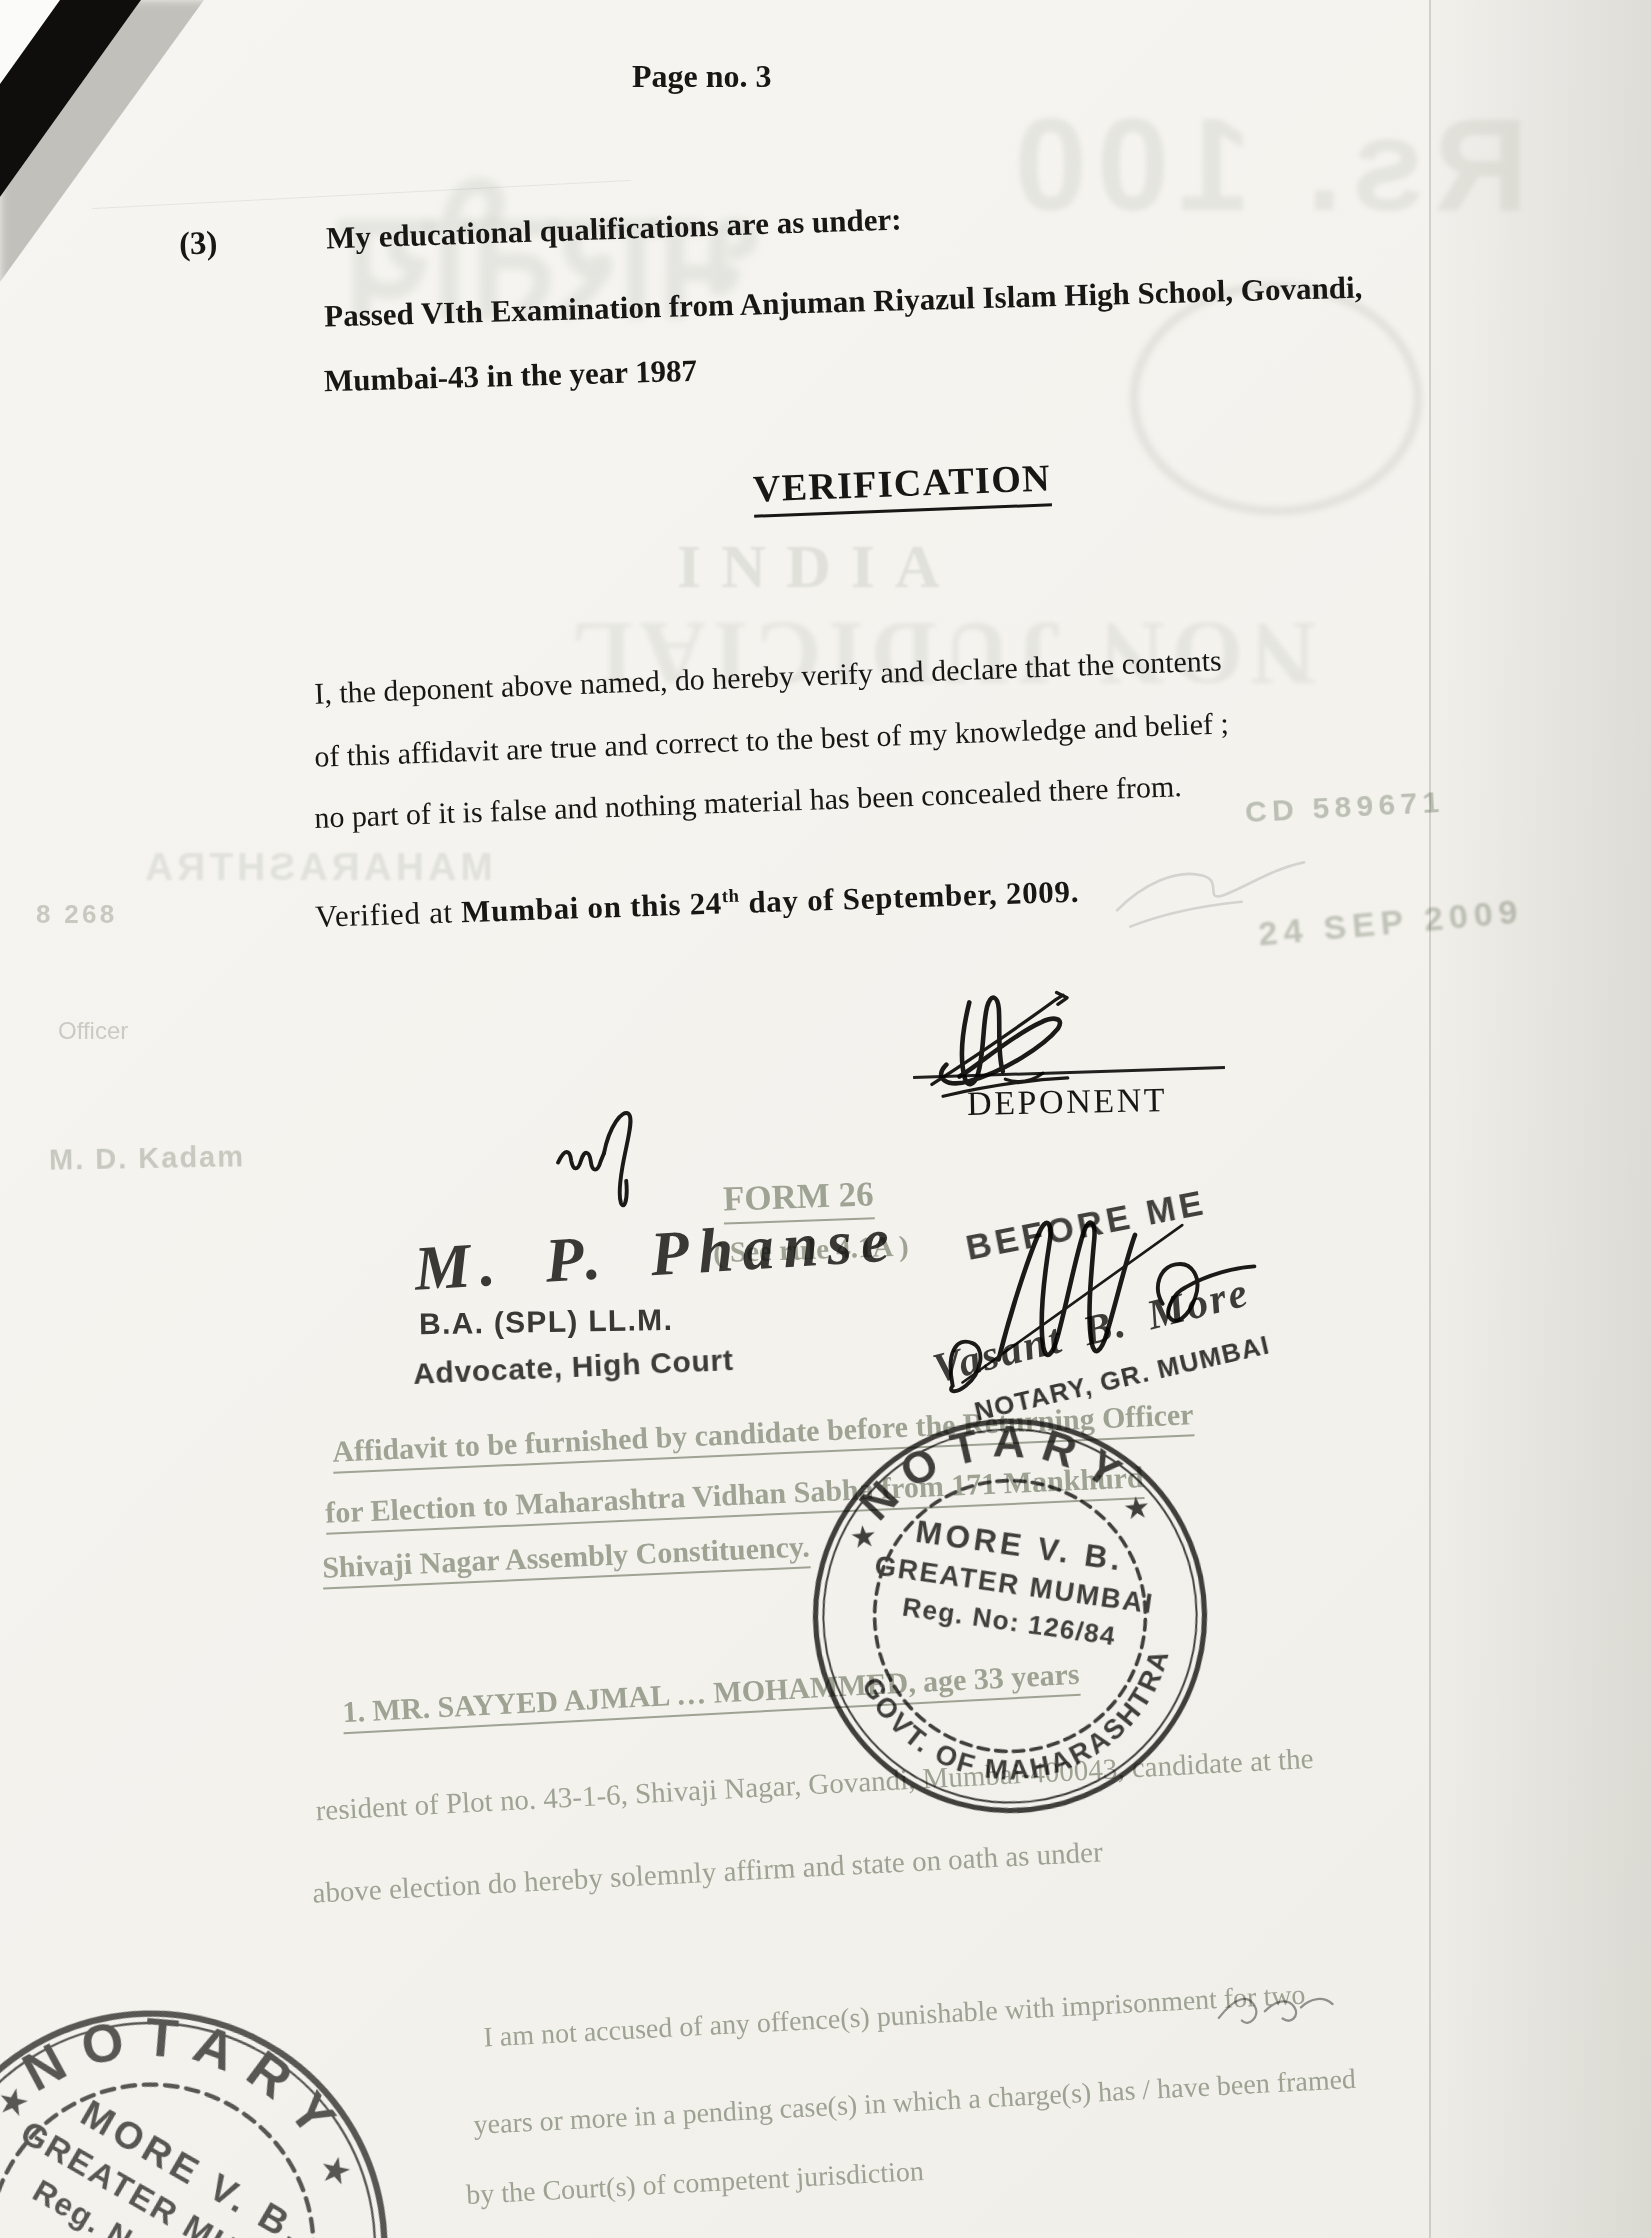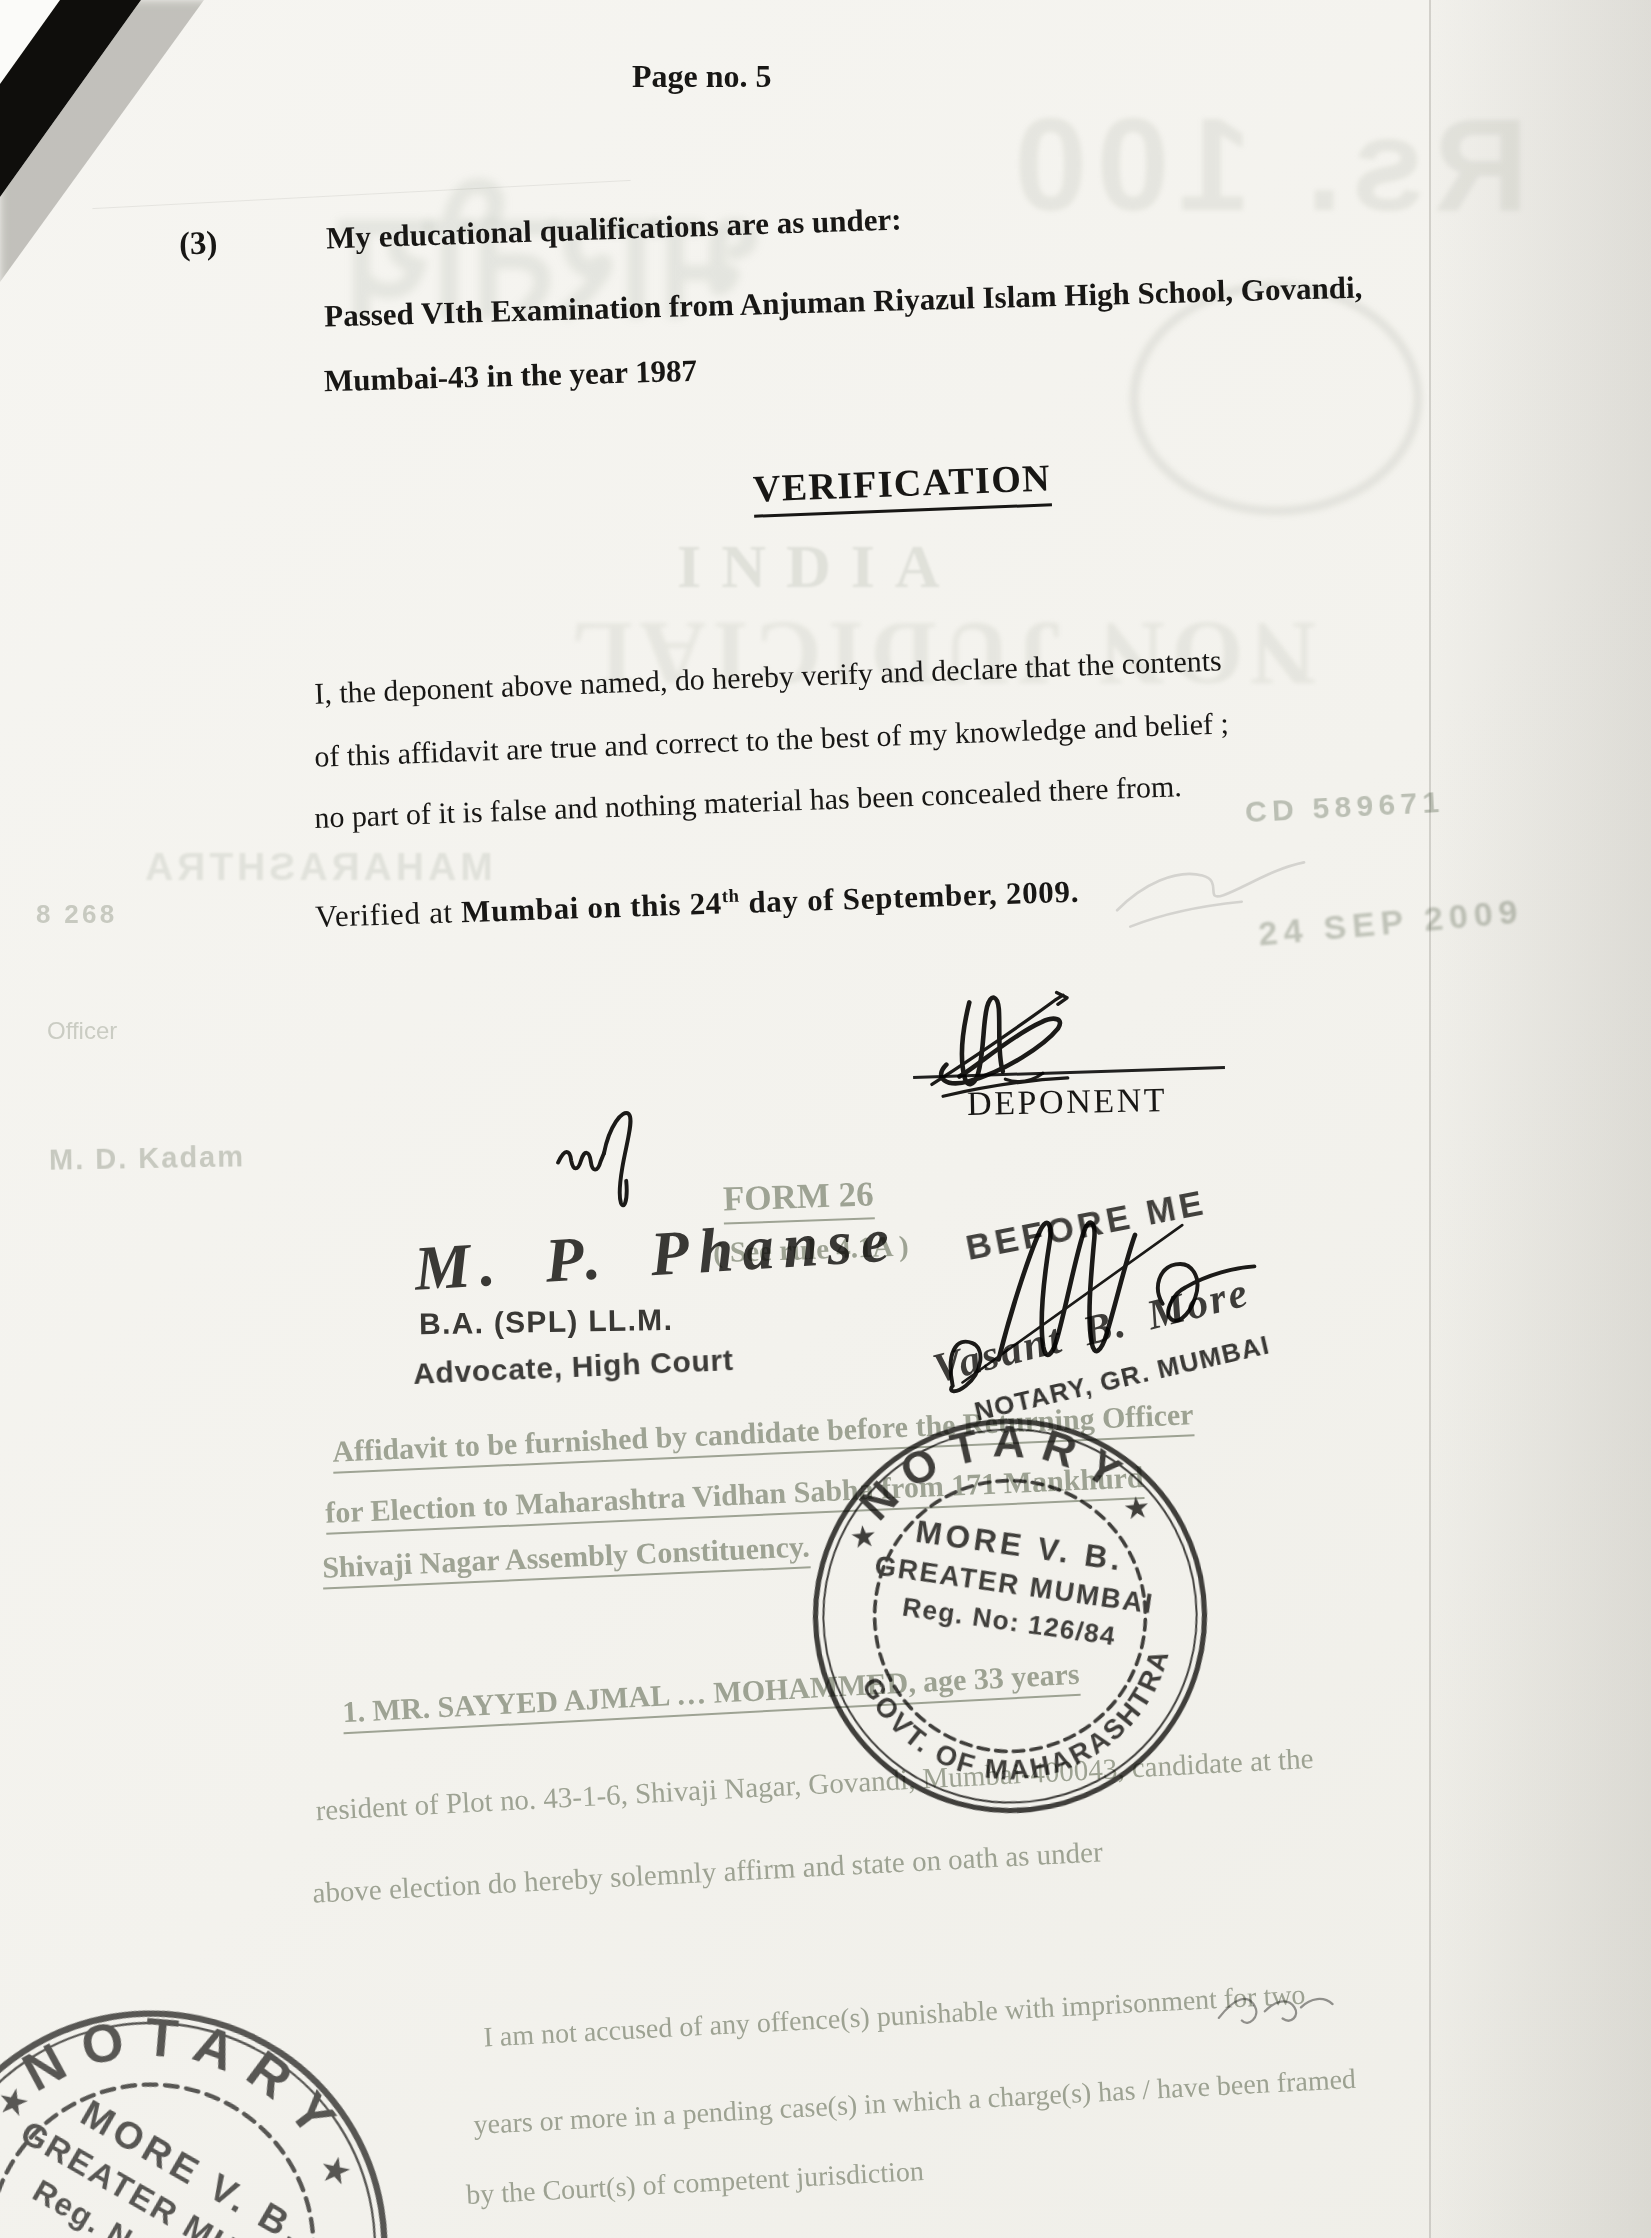"Page no. 5" div.t { text: 5 -> 3 }
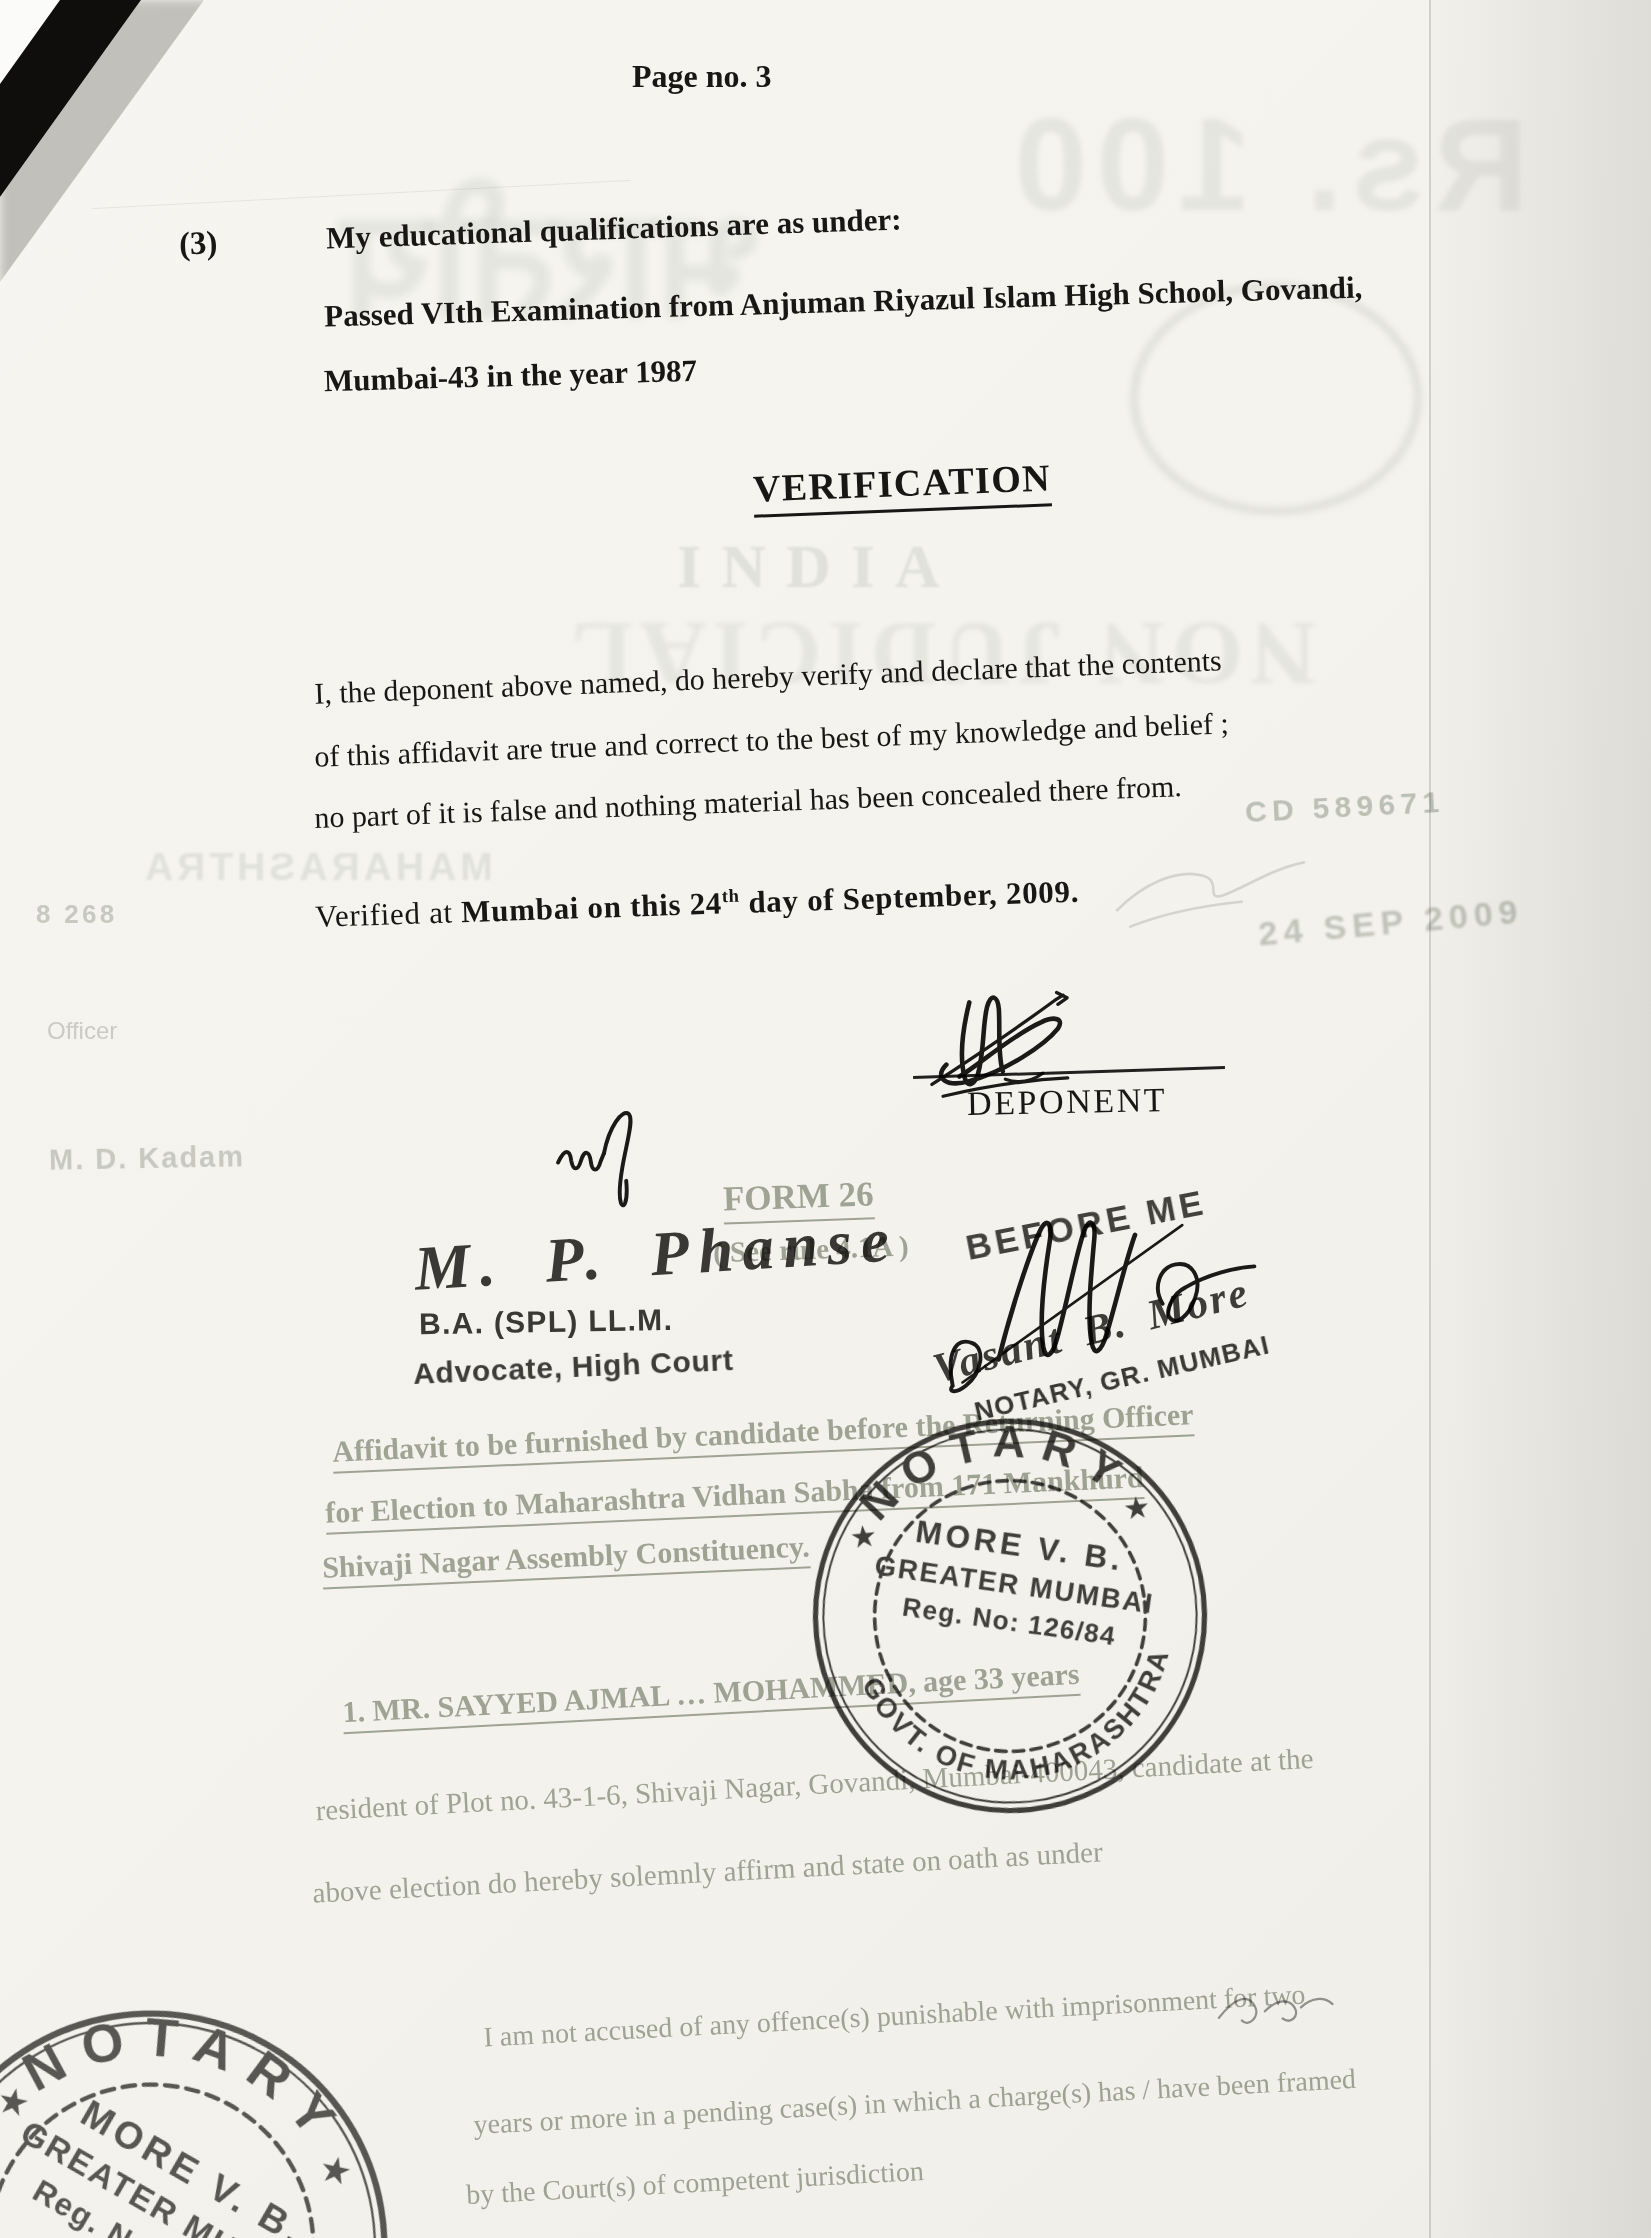"Officer" div.t { left: 47px -> 58px }
